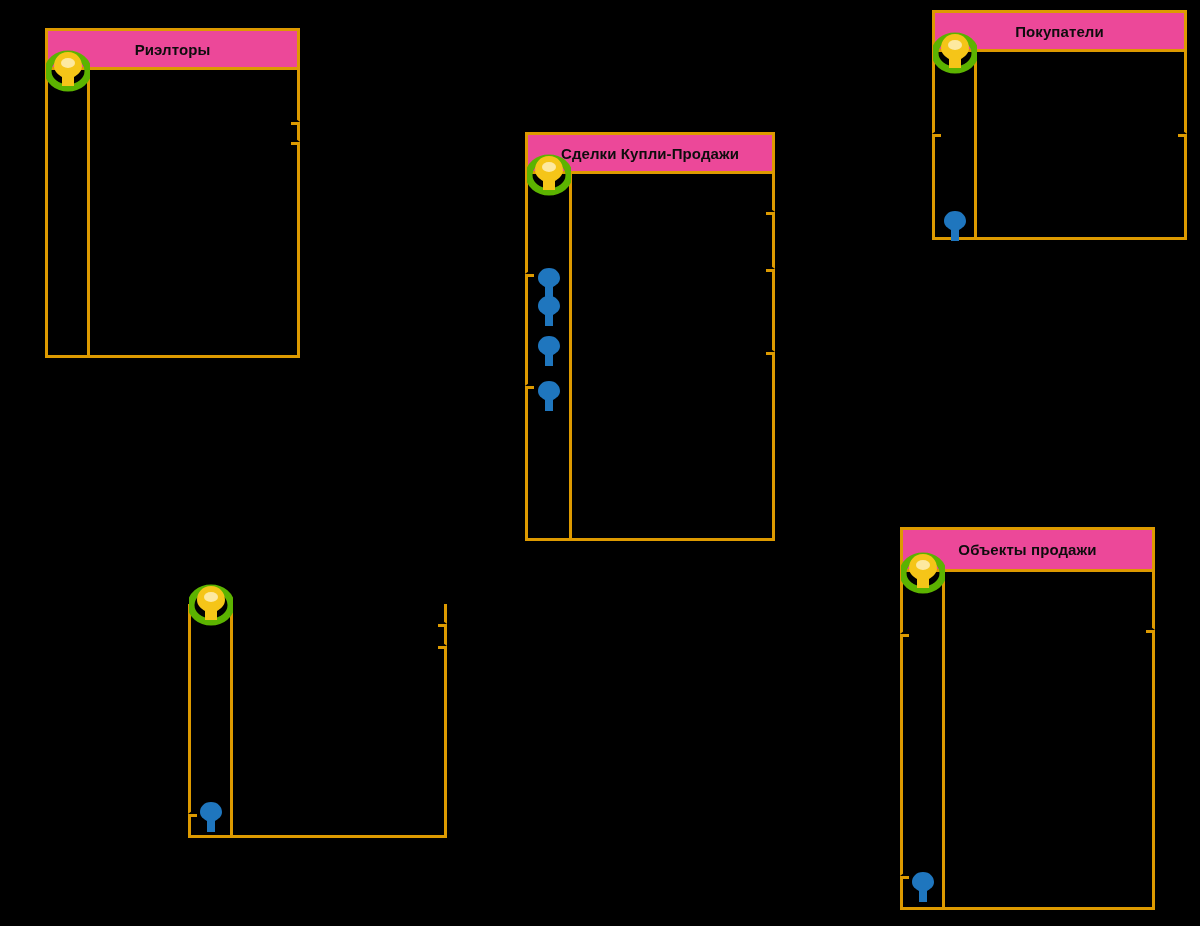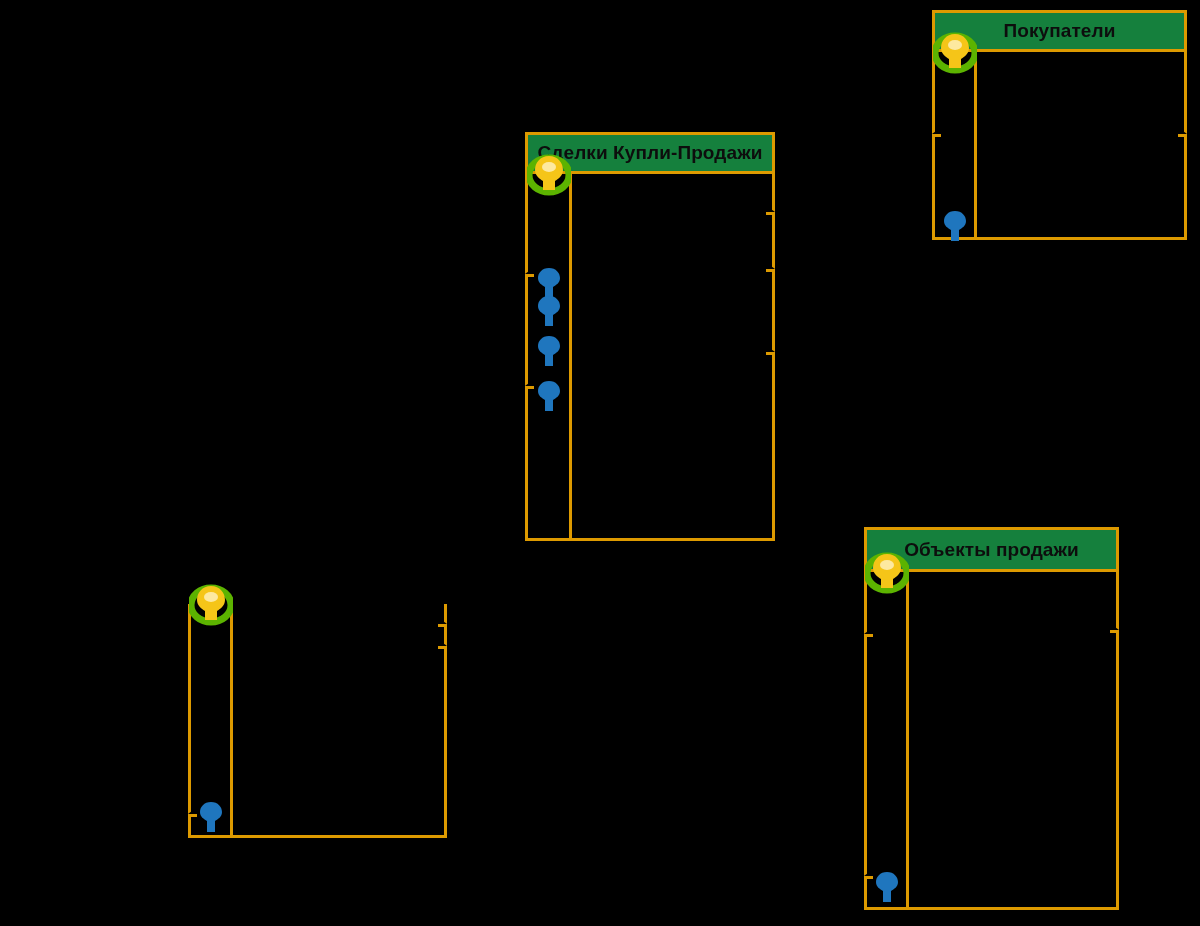"Покупатели" .entity-header { background: #15803d -> #ec4899; font-size: 19px -> 15px }
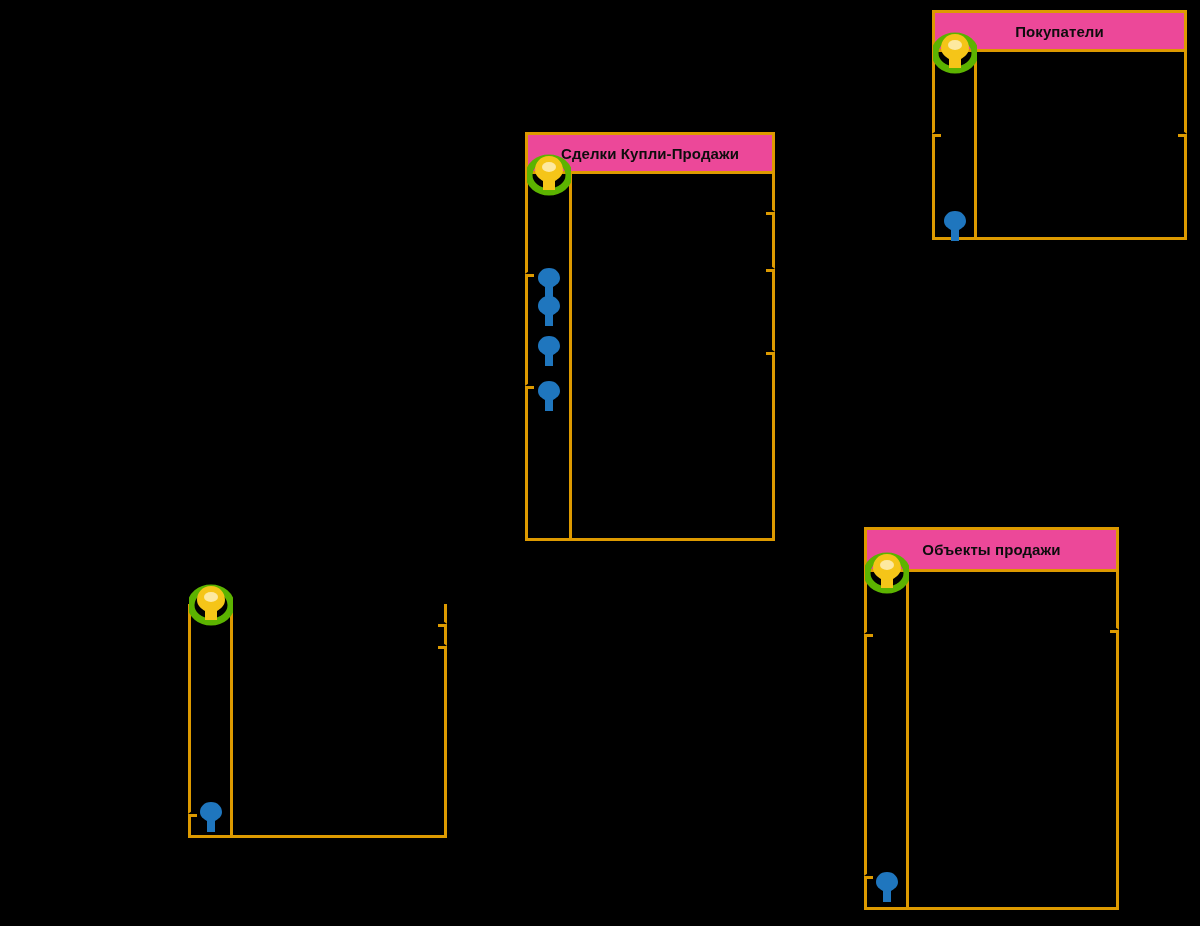"Риэлторы" div.entity { html: none -> <div> <div>Риэлторы</div> <div> <div> <div><svg> <ellipse></ellipse> <path></path> <ellipse></ellipse> </svg></div> </div> <div></div> <div></div> <div></div> <div></div> <div></div> </div> </div> }
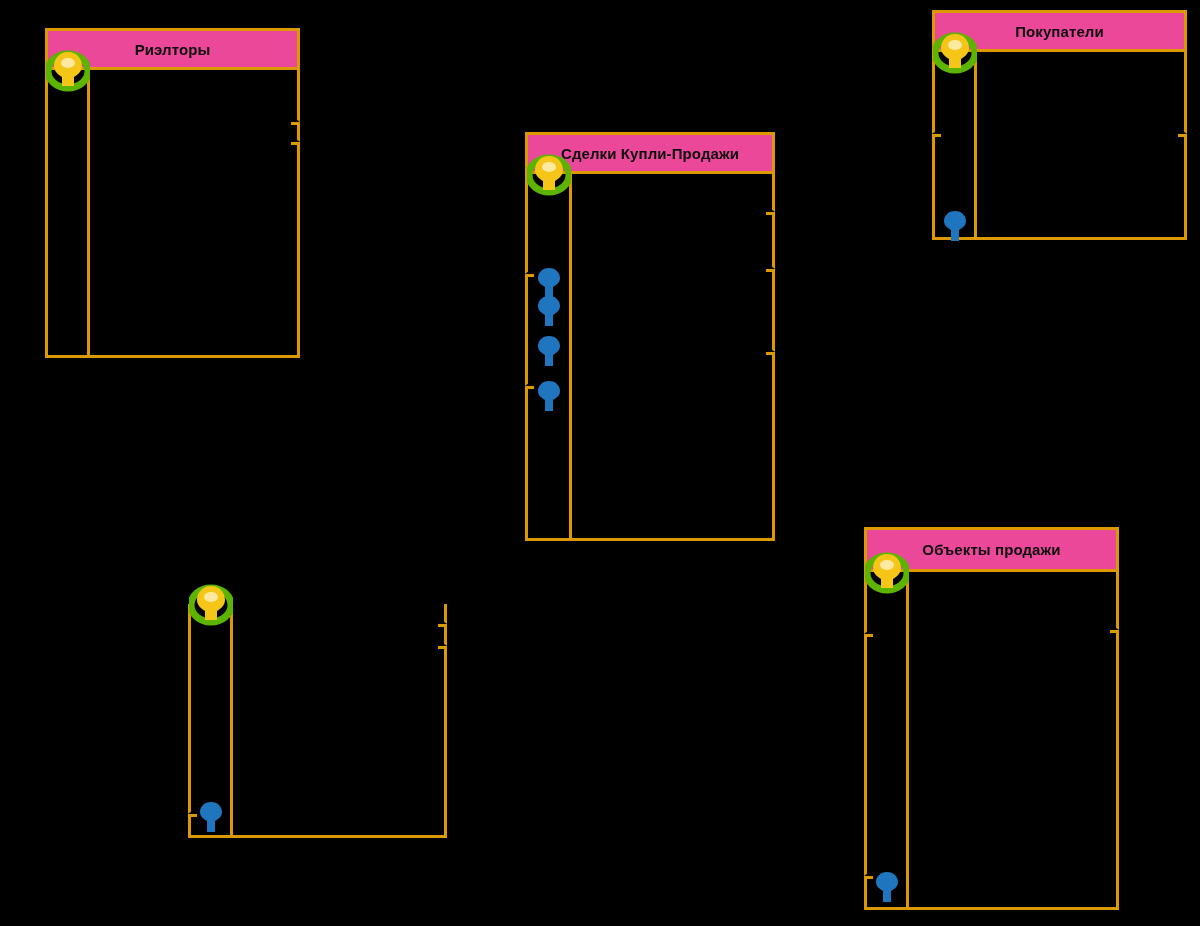"Объекты продажи" div.entity { left: 864px -> 900px }
